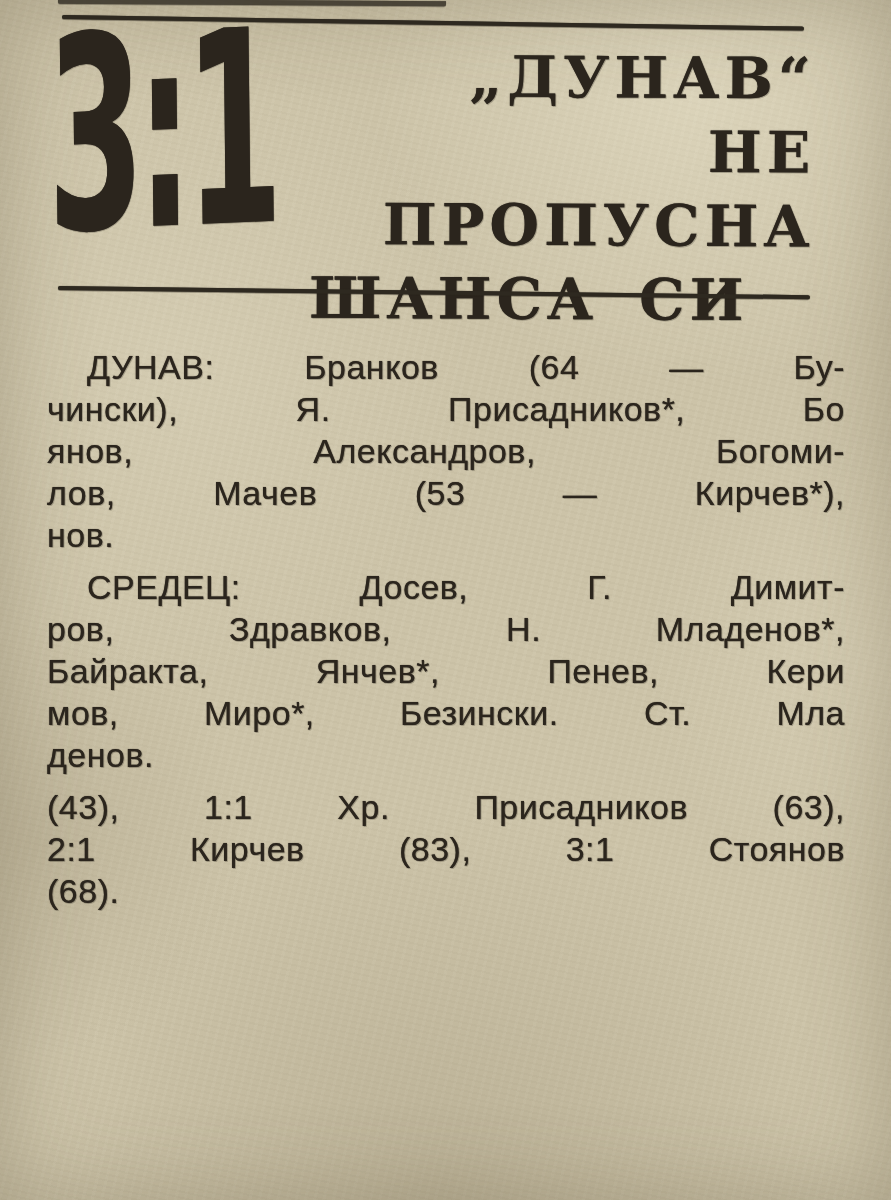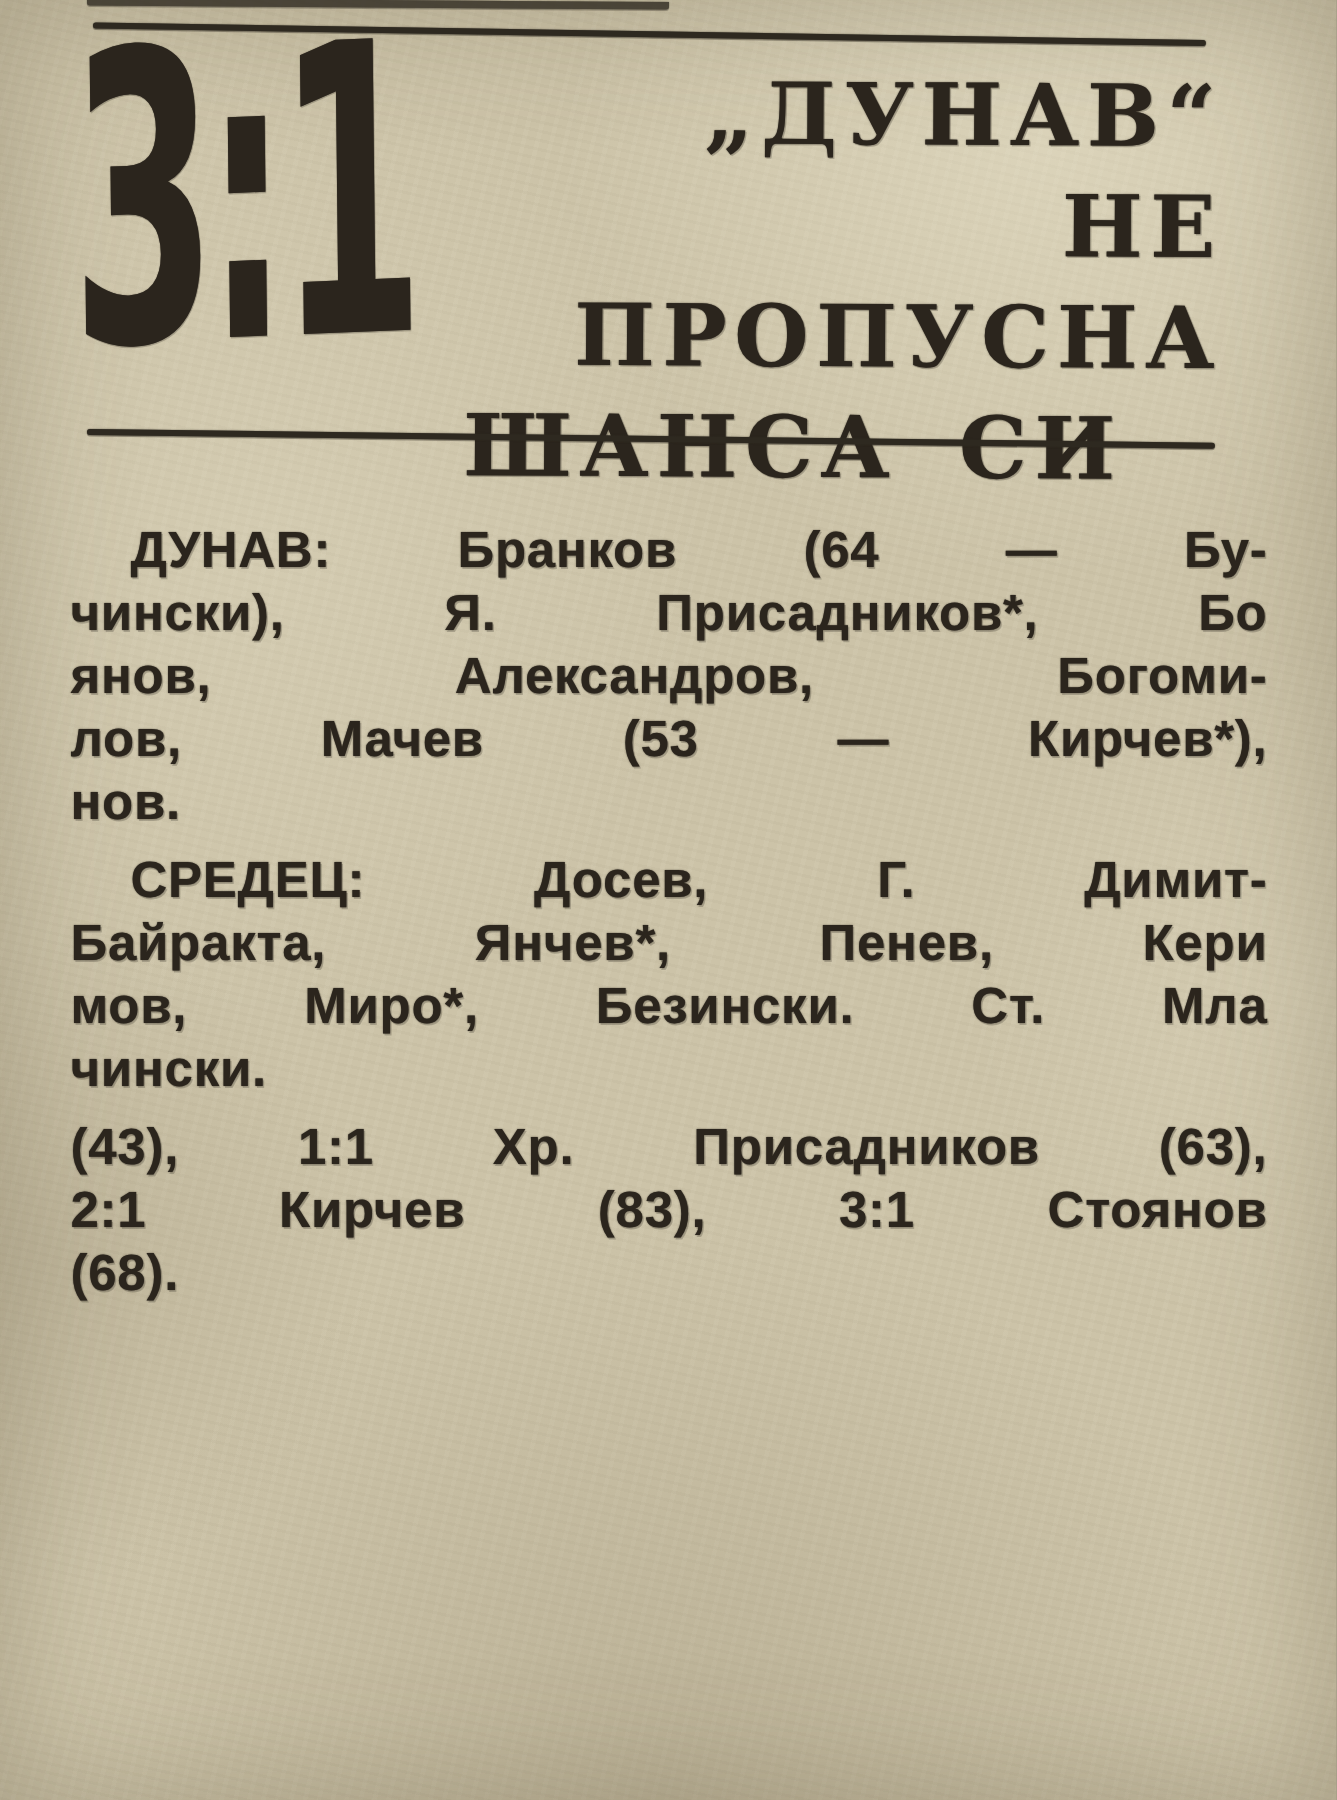"ДУНАВ: Бранков (64 — Бу-" .article { font-weight: bold -> normal }
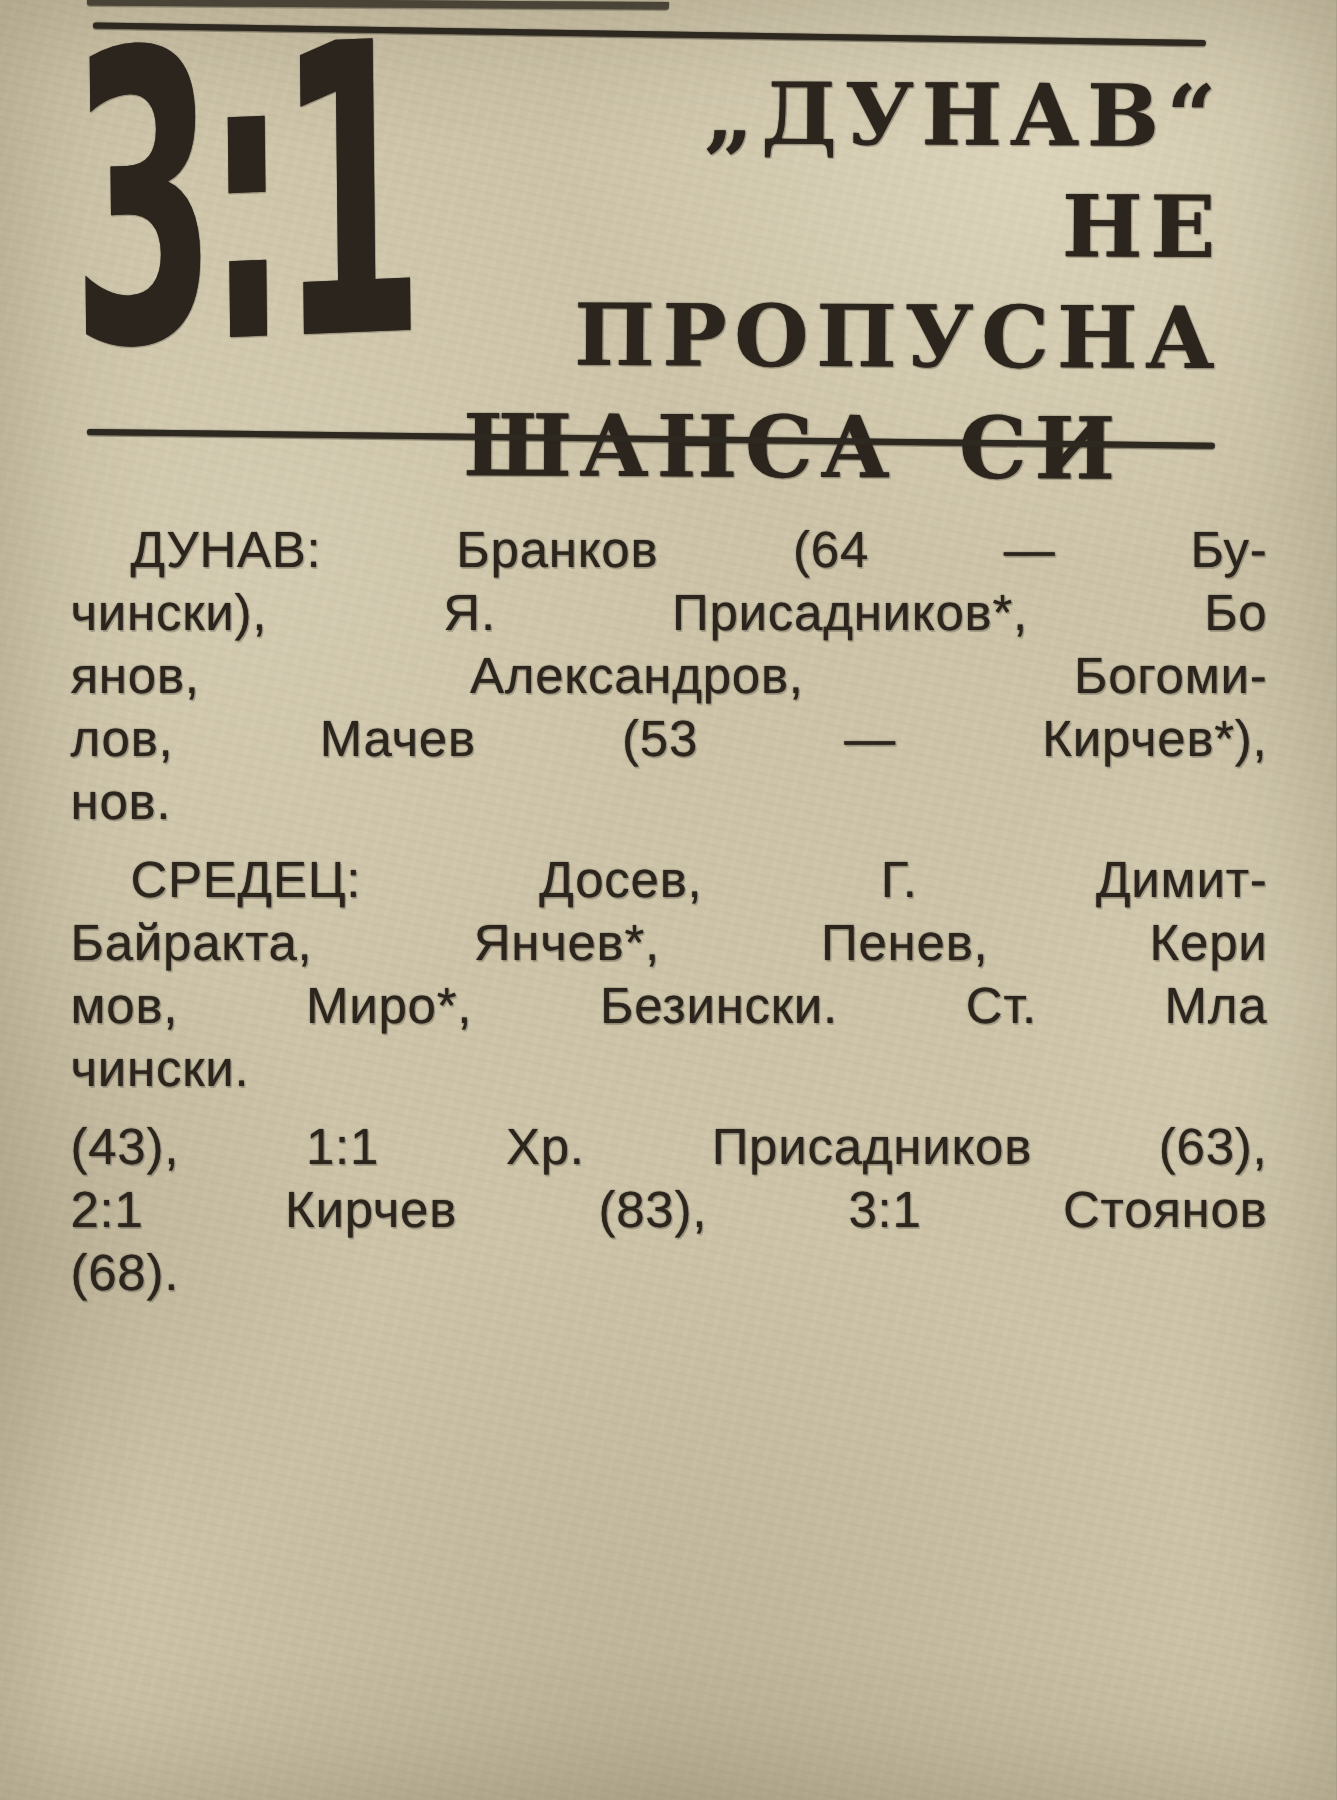"ров, Здравков, Н. Младенов*," span.line { html: none -> <span>ров, Здравков, Н. Младенов*,</span> }
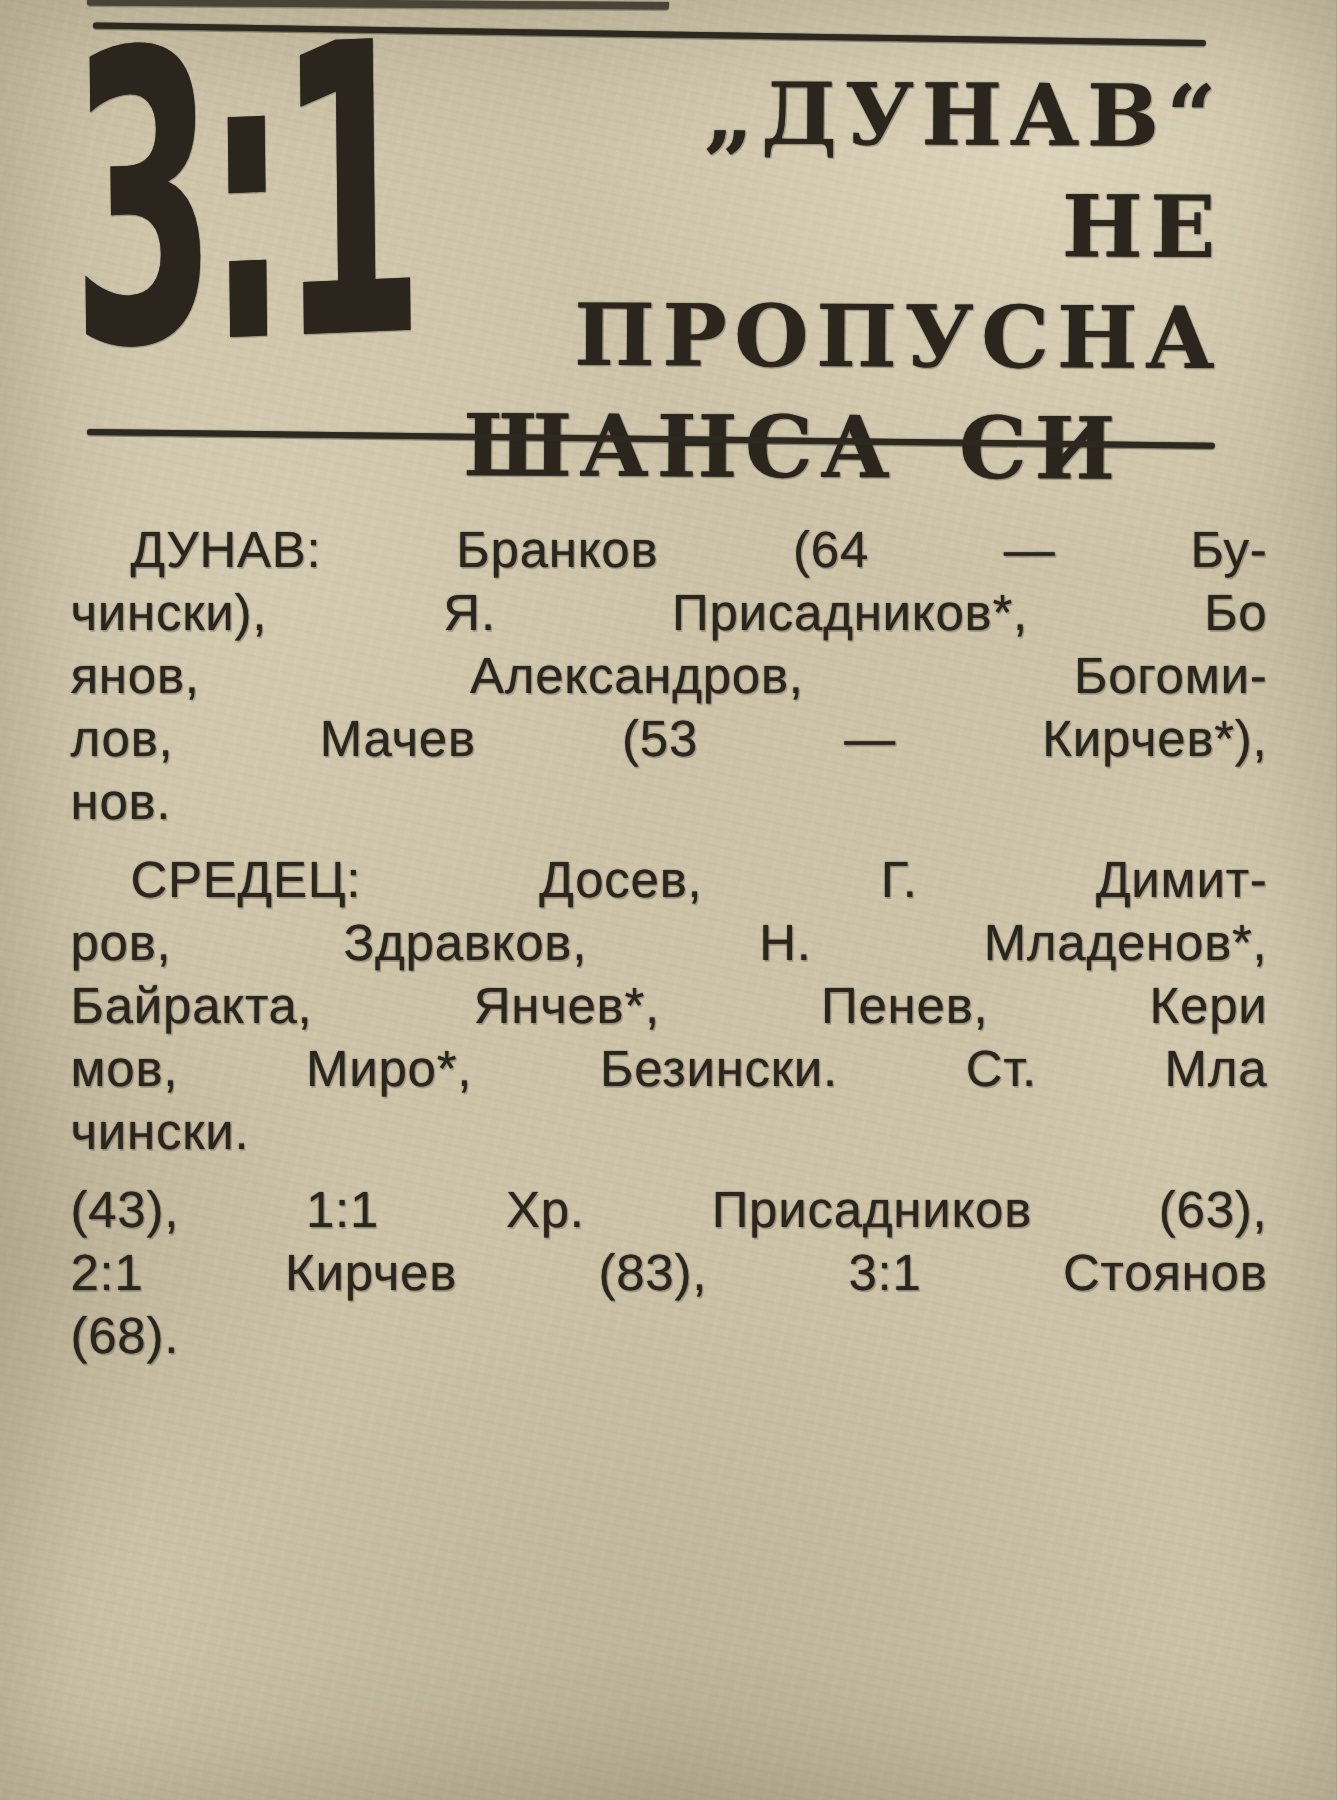"чински." span.line { text: чински -> денов }
